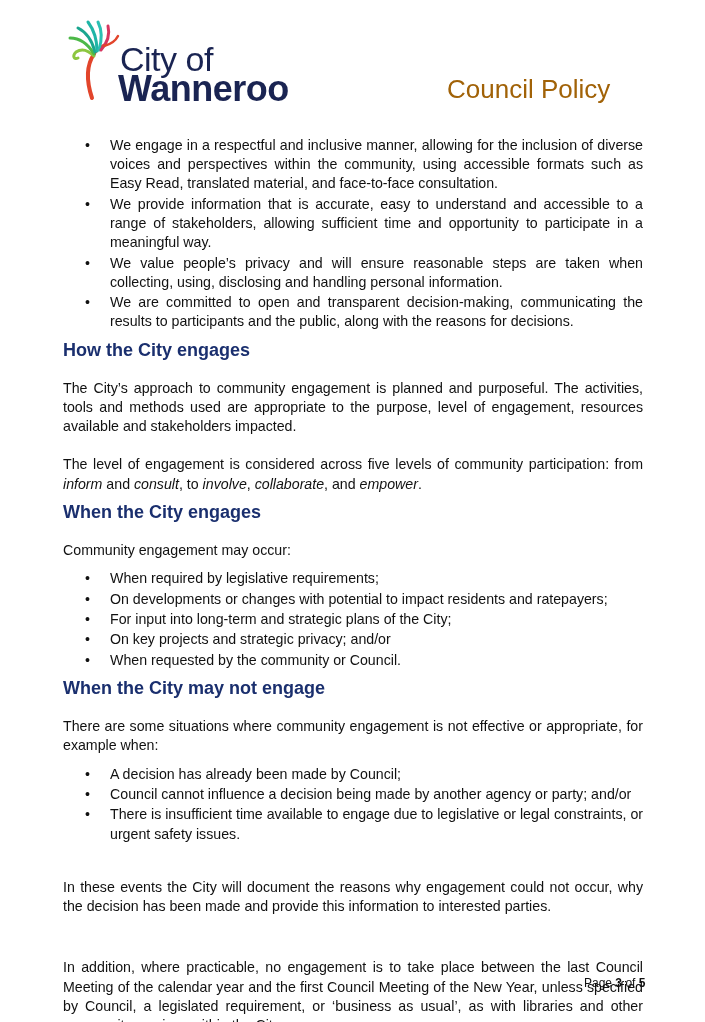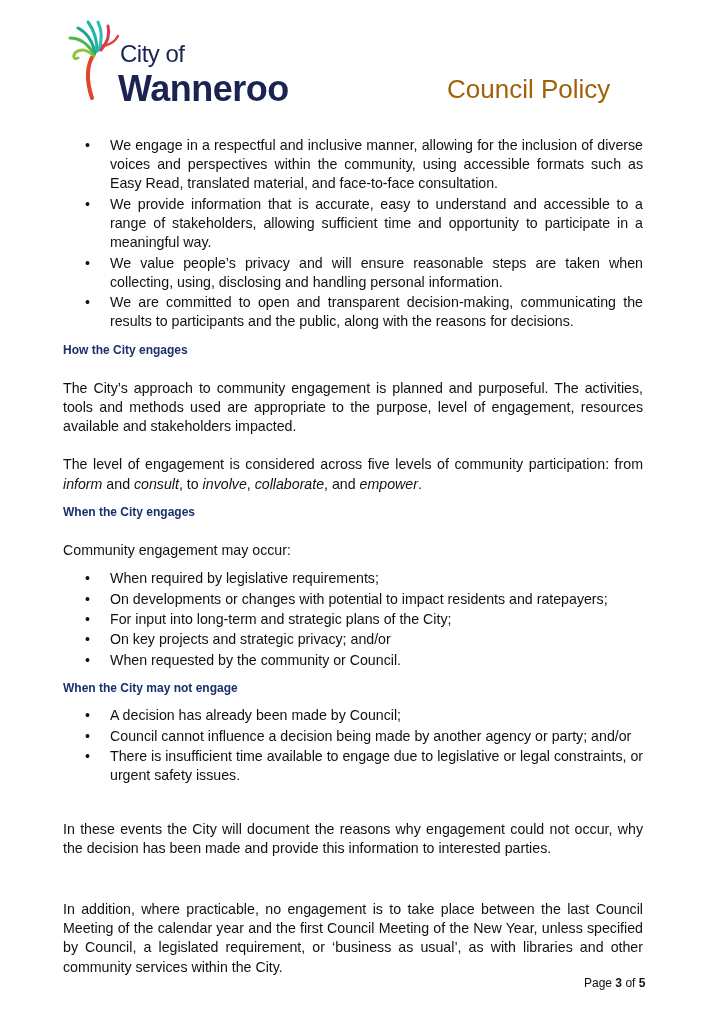"City of" .logo-city { font-size: 24px -> 34px }
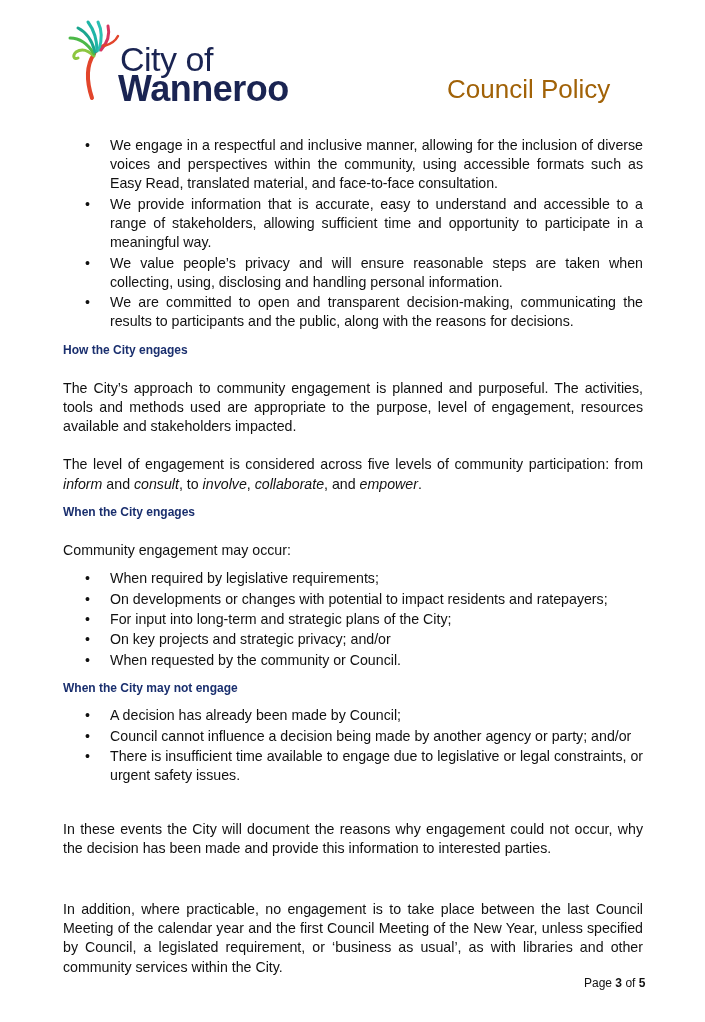"How the City engages" .h { font-size: 12px -> 18px }
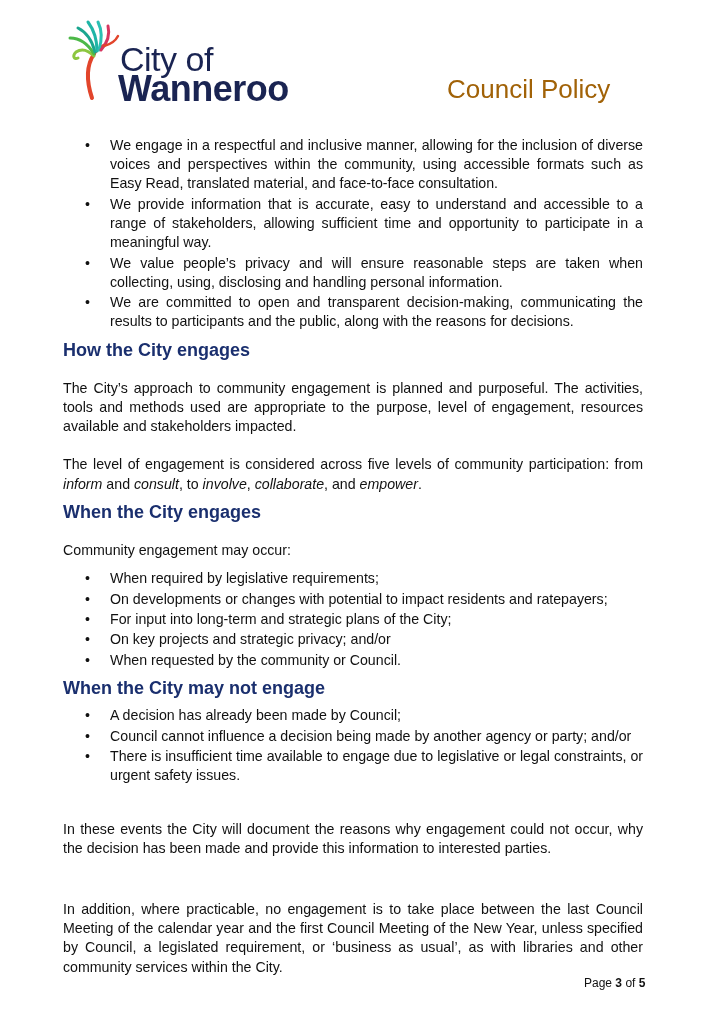"There are some situations where" p.para { html: none -> <p>There are some situations where community engagement is not effective or appropriate, for example when:</p> }
